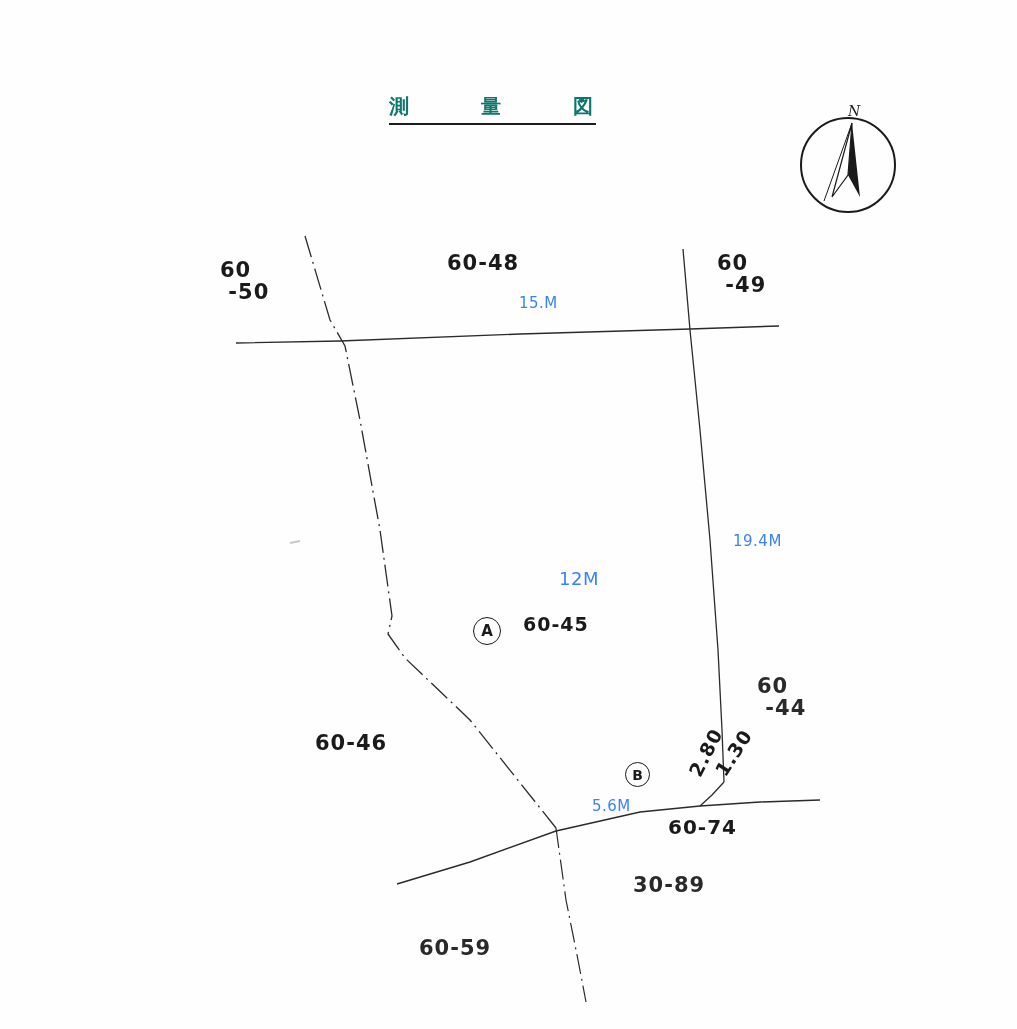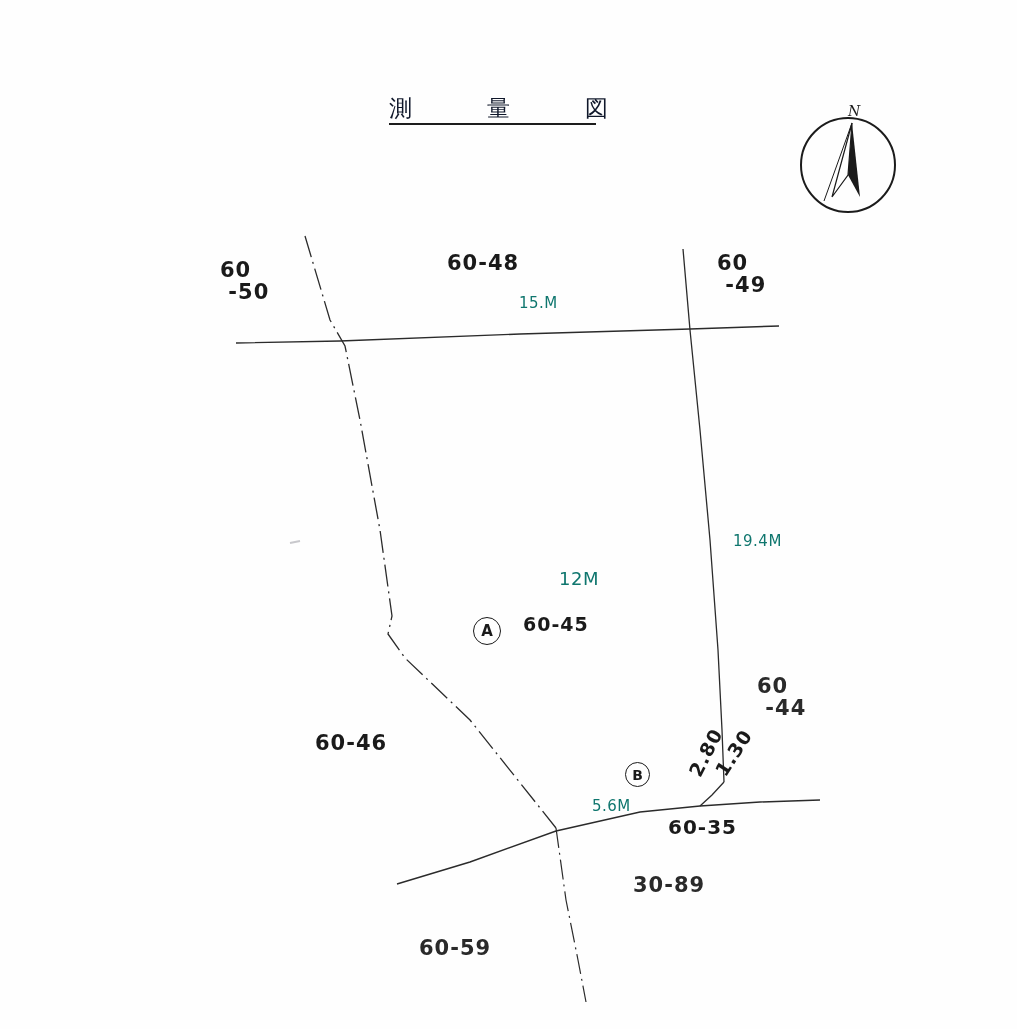"測 量 図" .label.title { color: #0f172a -> #0f766e; font-size: 23px -> 20px; font-weight: 400 -> 700 }
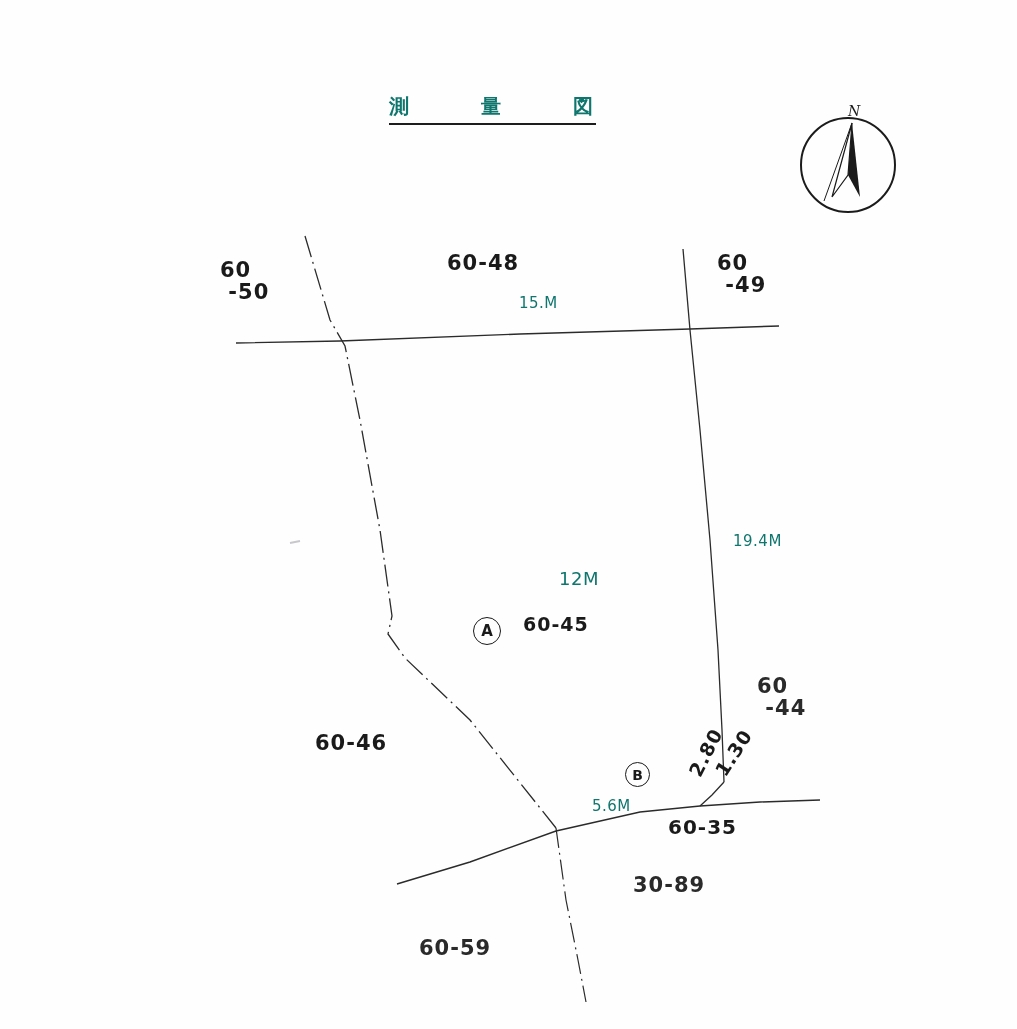"15.M" .label.dim { color: #0f766e -> #3b82f6 }
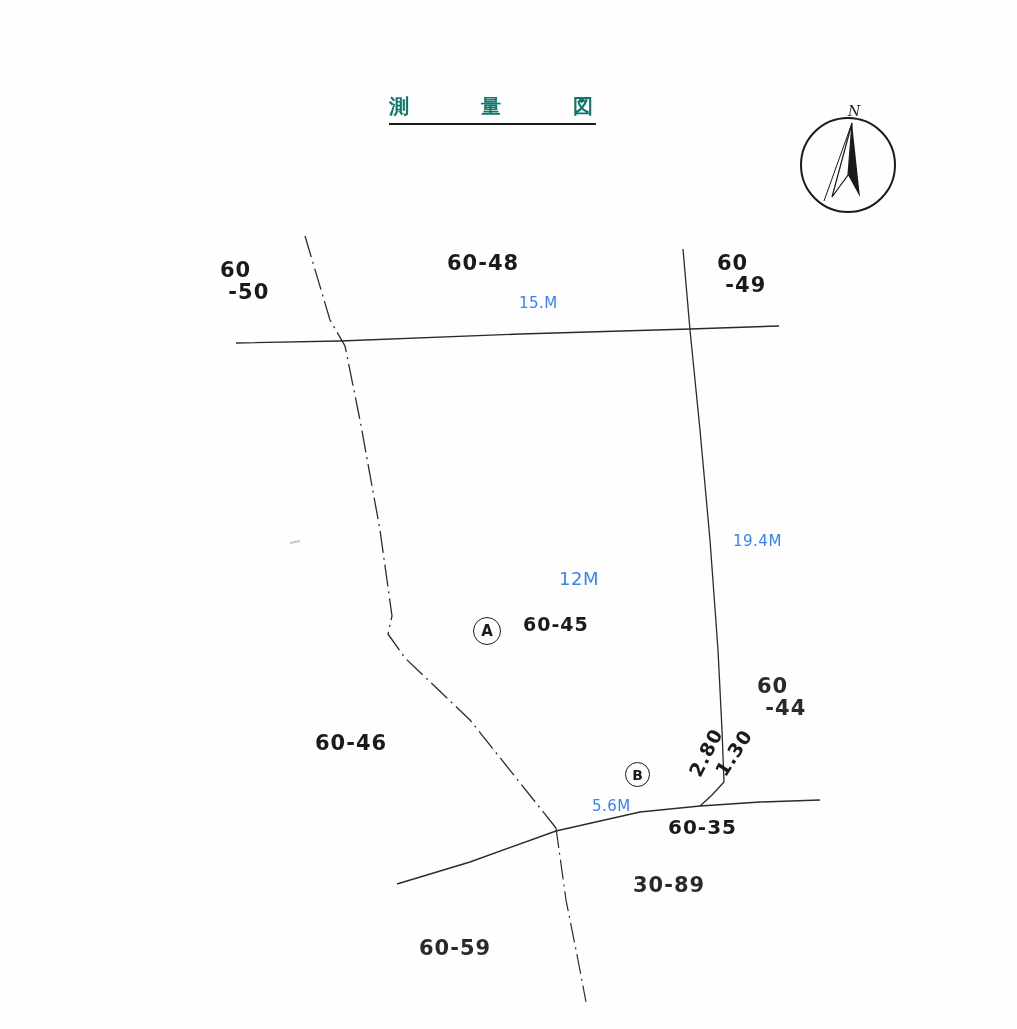"60-35" div.label { text: 60-35 -> 60-74 }
